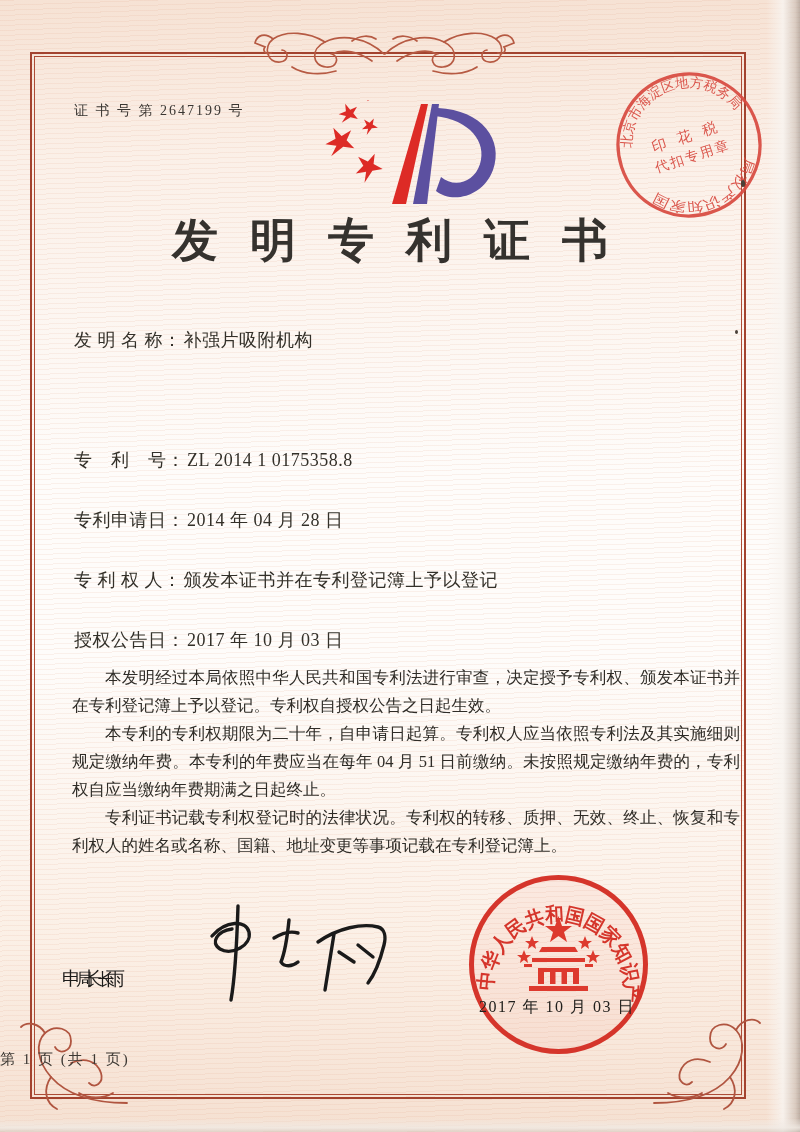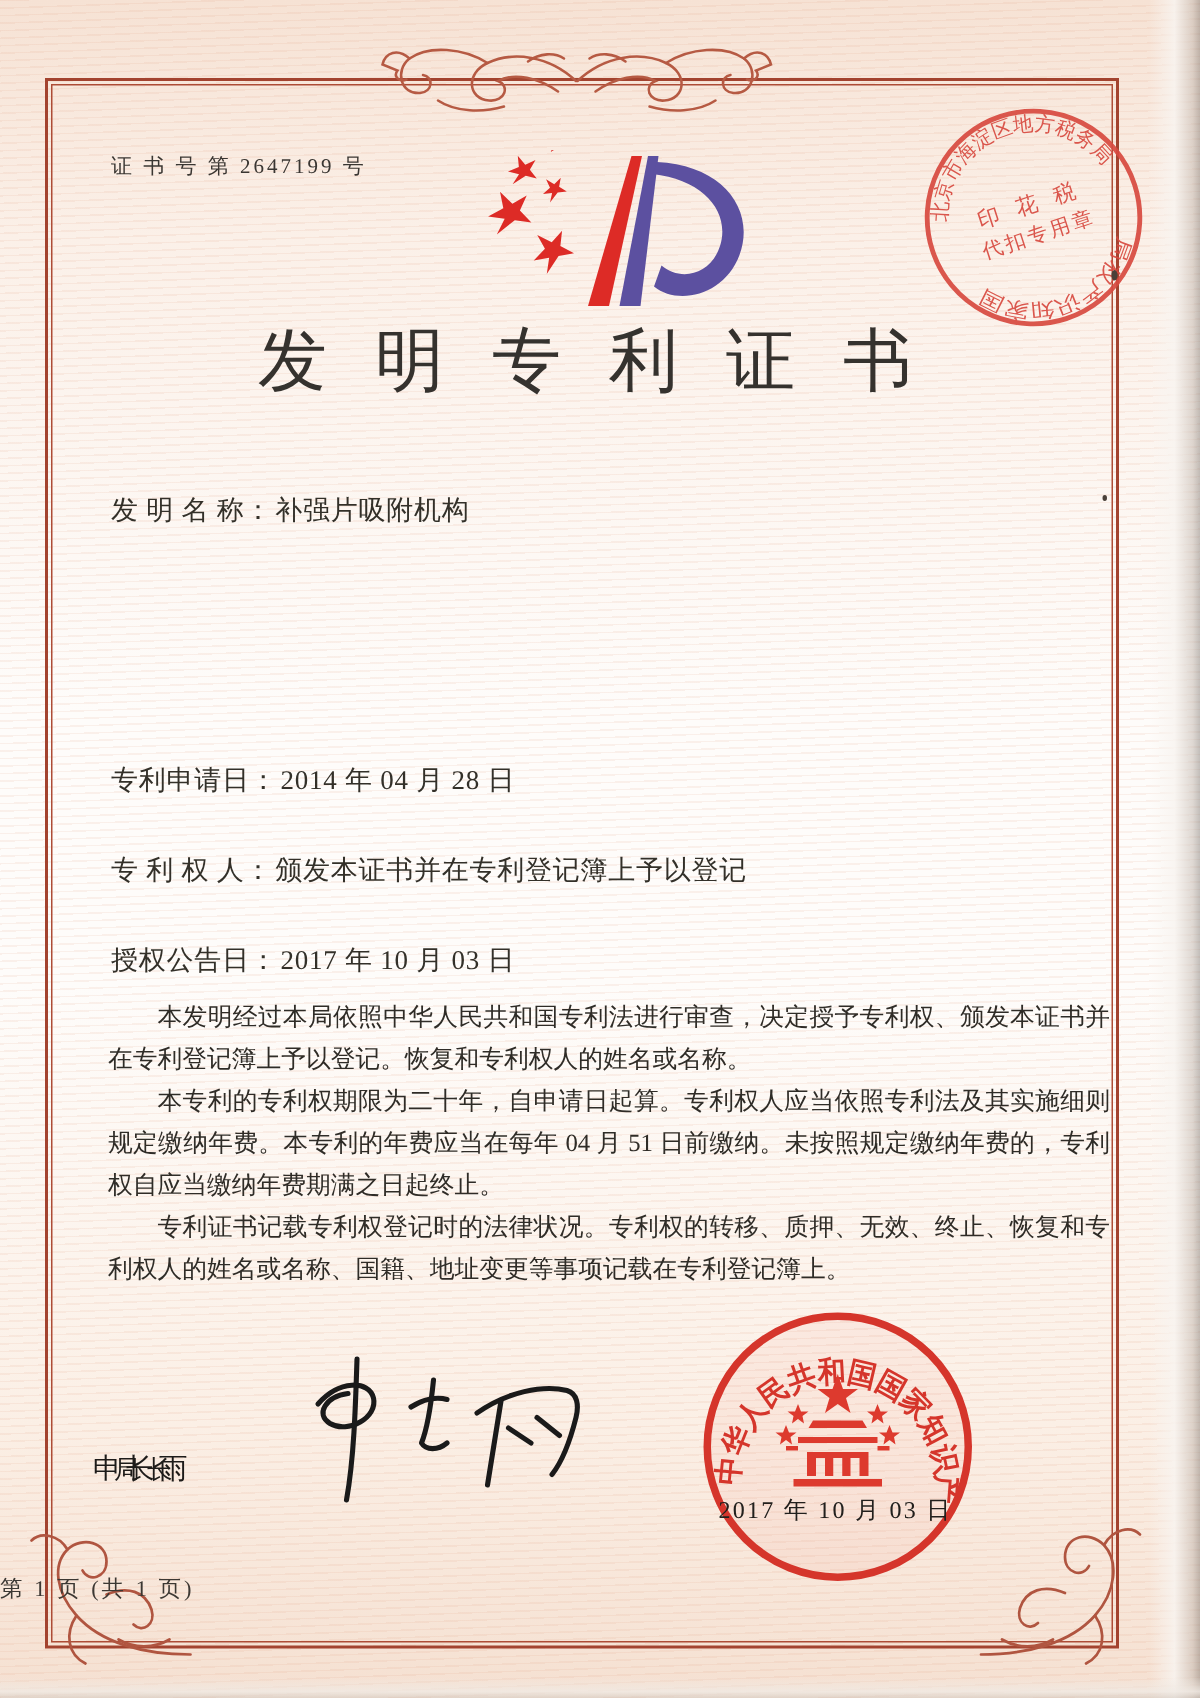"发明专利证书" .title { font-weight: 400 -> 700 }
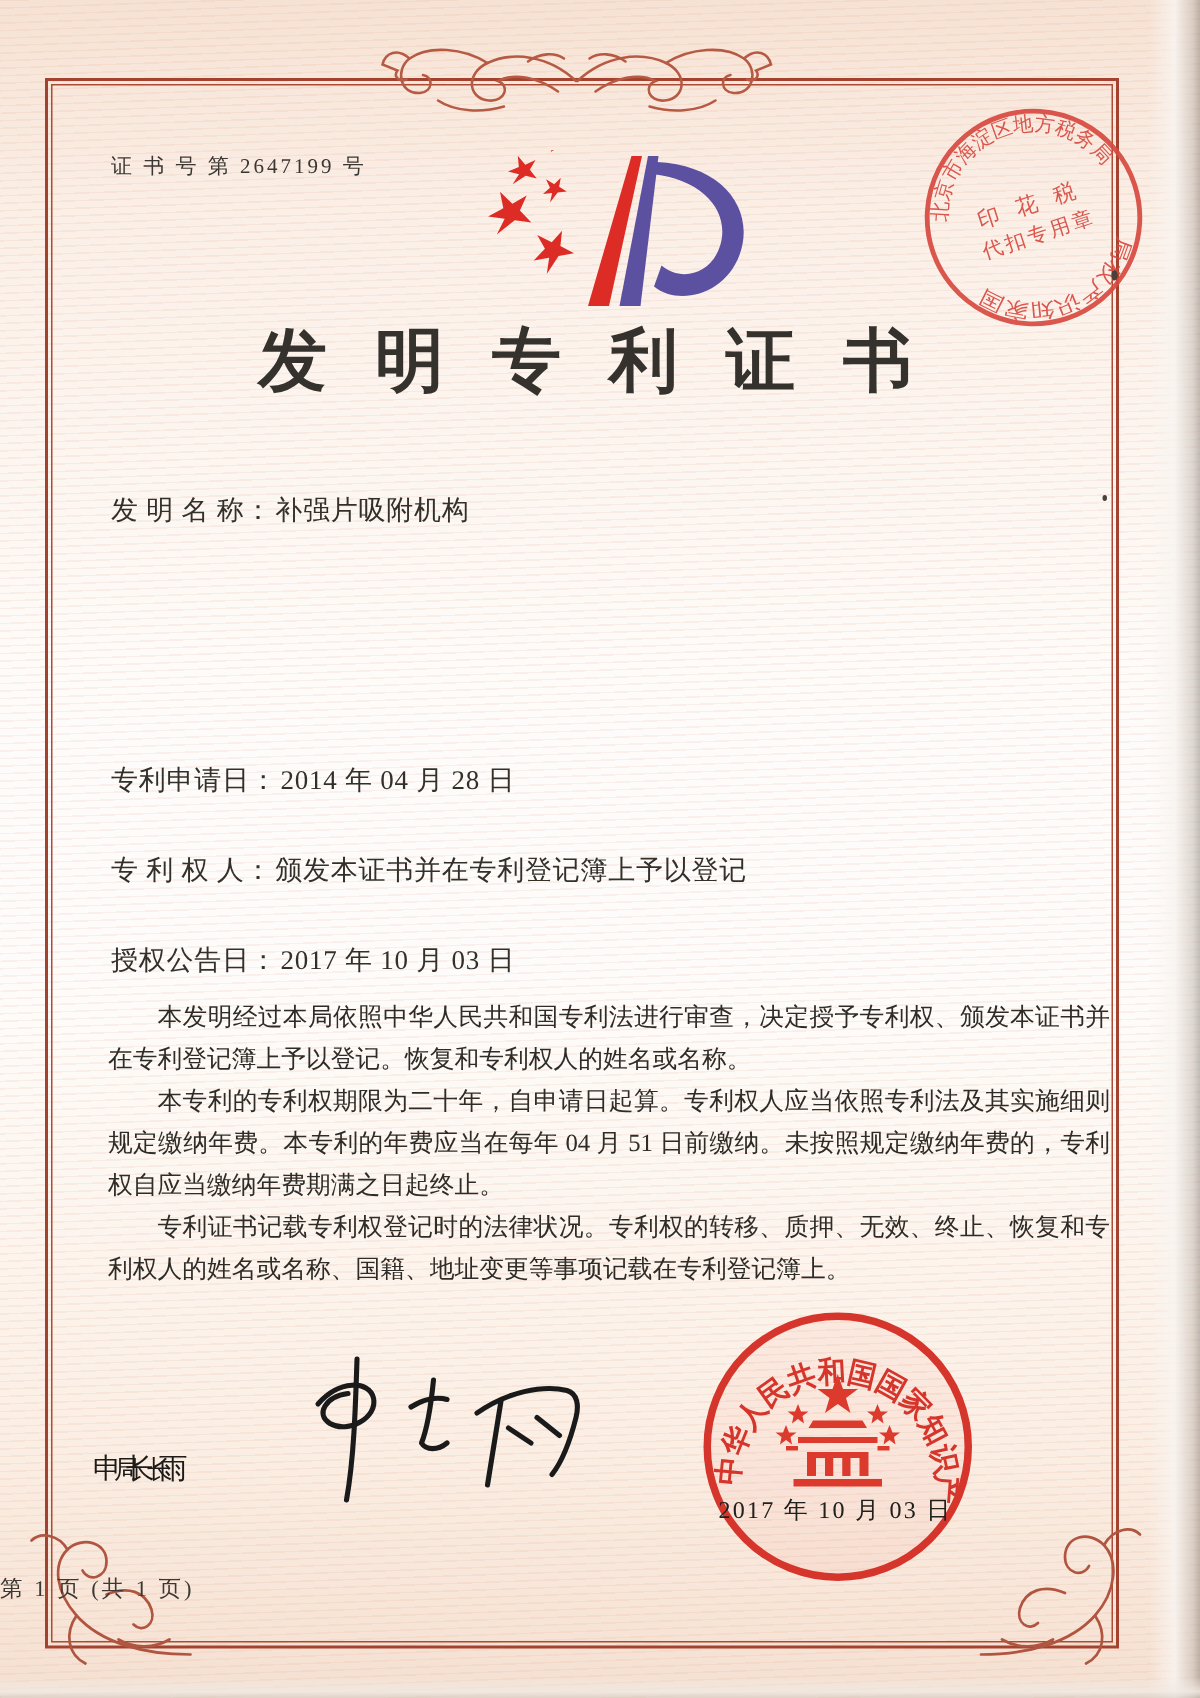"专 利 号：ZL 2014 1" div.field-row { html: none -> <div> <span>专 利 号：</span><span>ZL 2014 1 0175358.8</span> </div> }
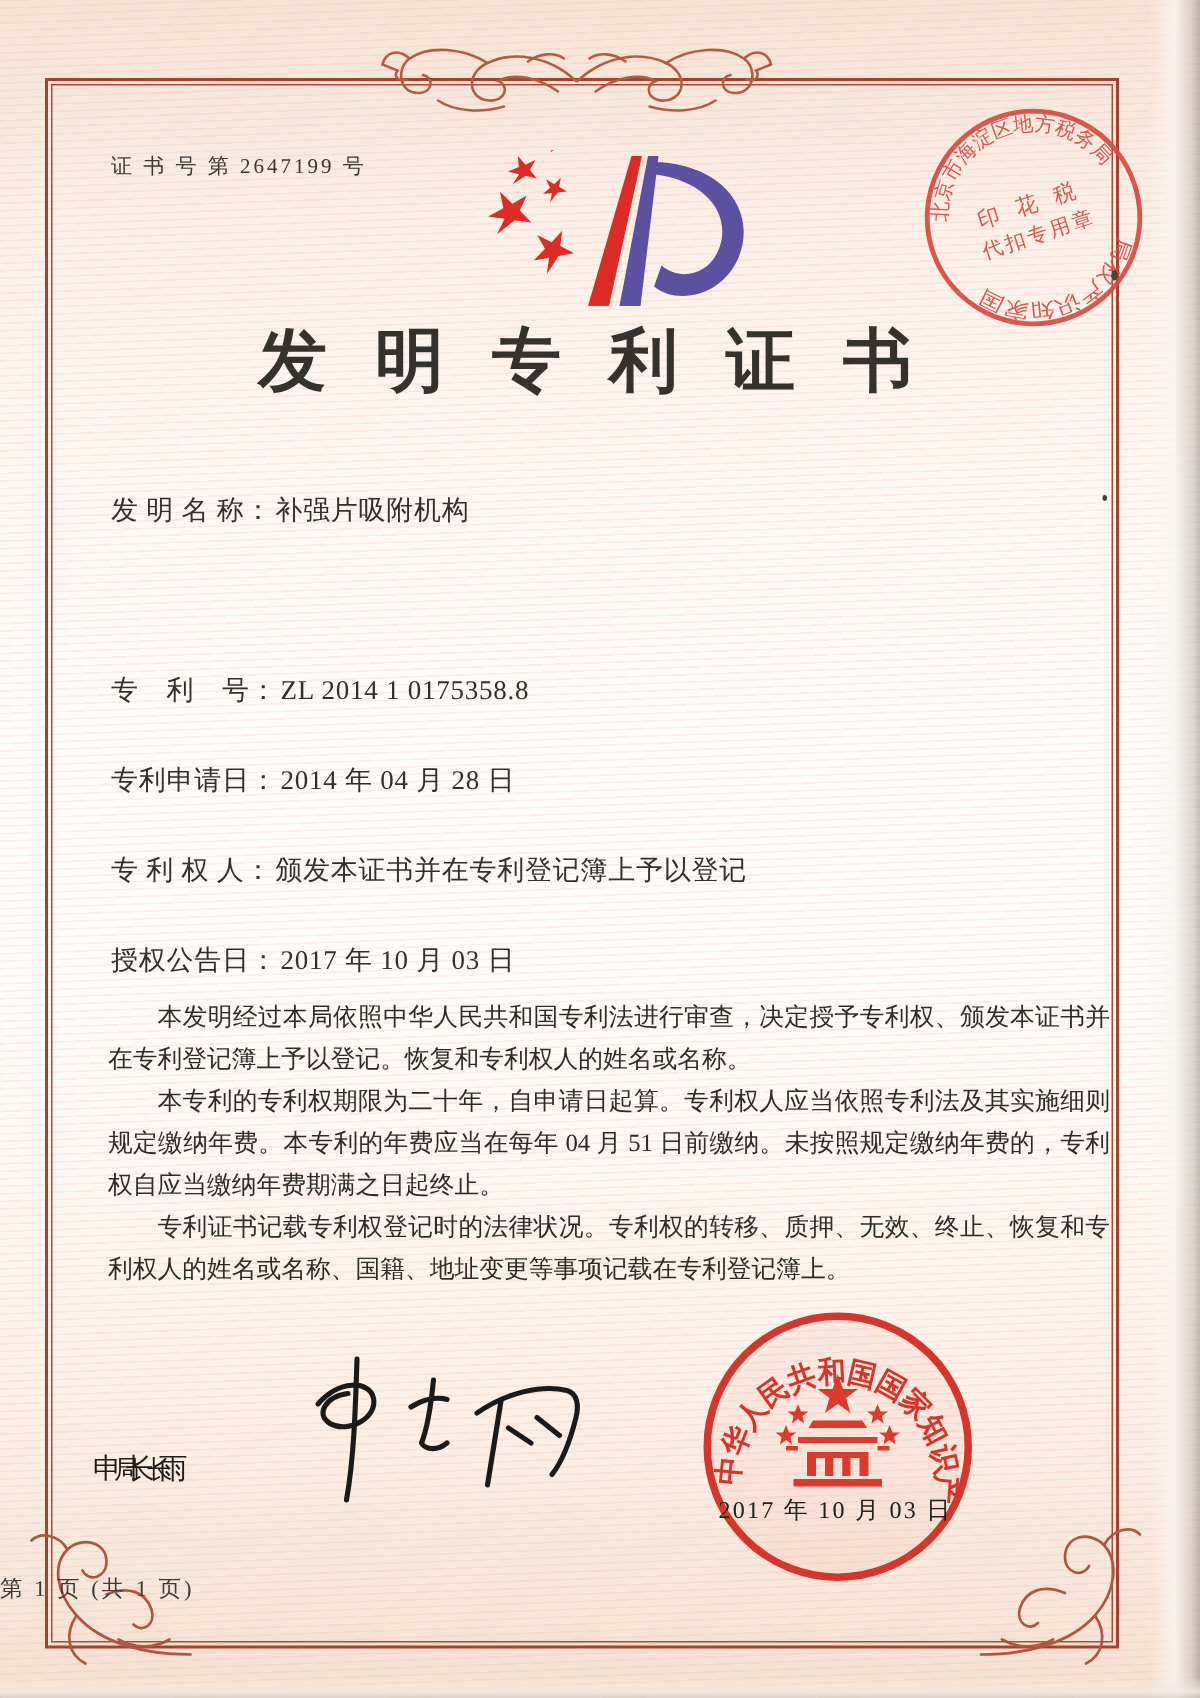"本发明经过本局依照中华人民共和国专利法进行审查，决定授予专利权、颁发本证书并在专" p { text: 恢复和专利权人的姓名或名称 -> 专利权自授权公告之日起生效 }
